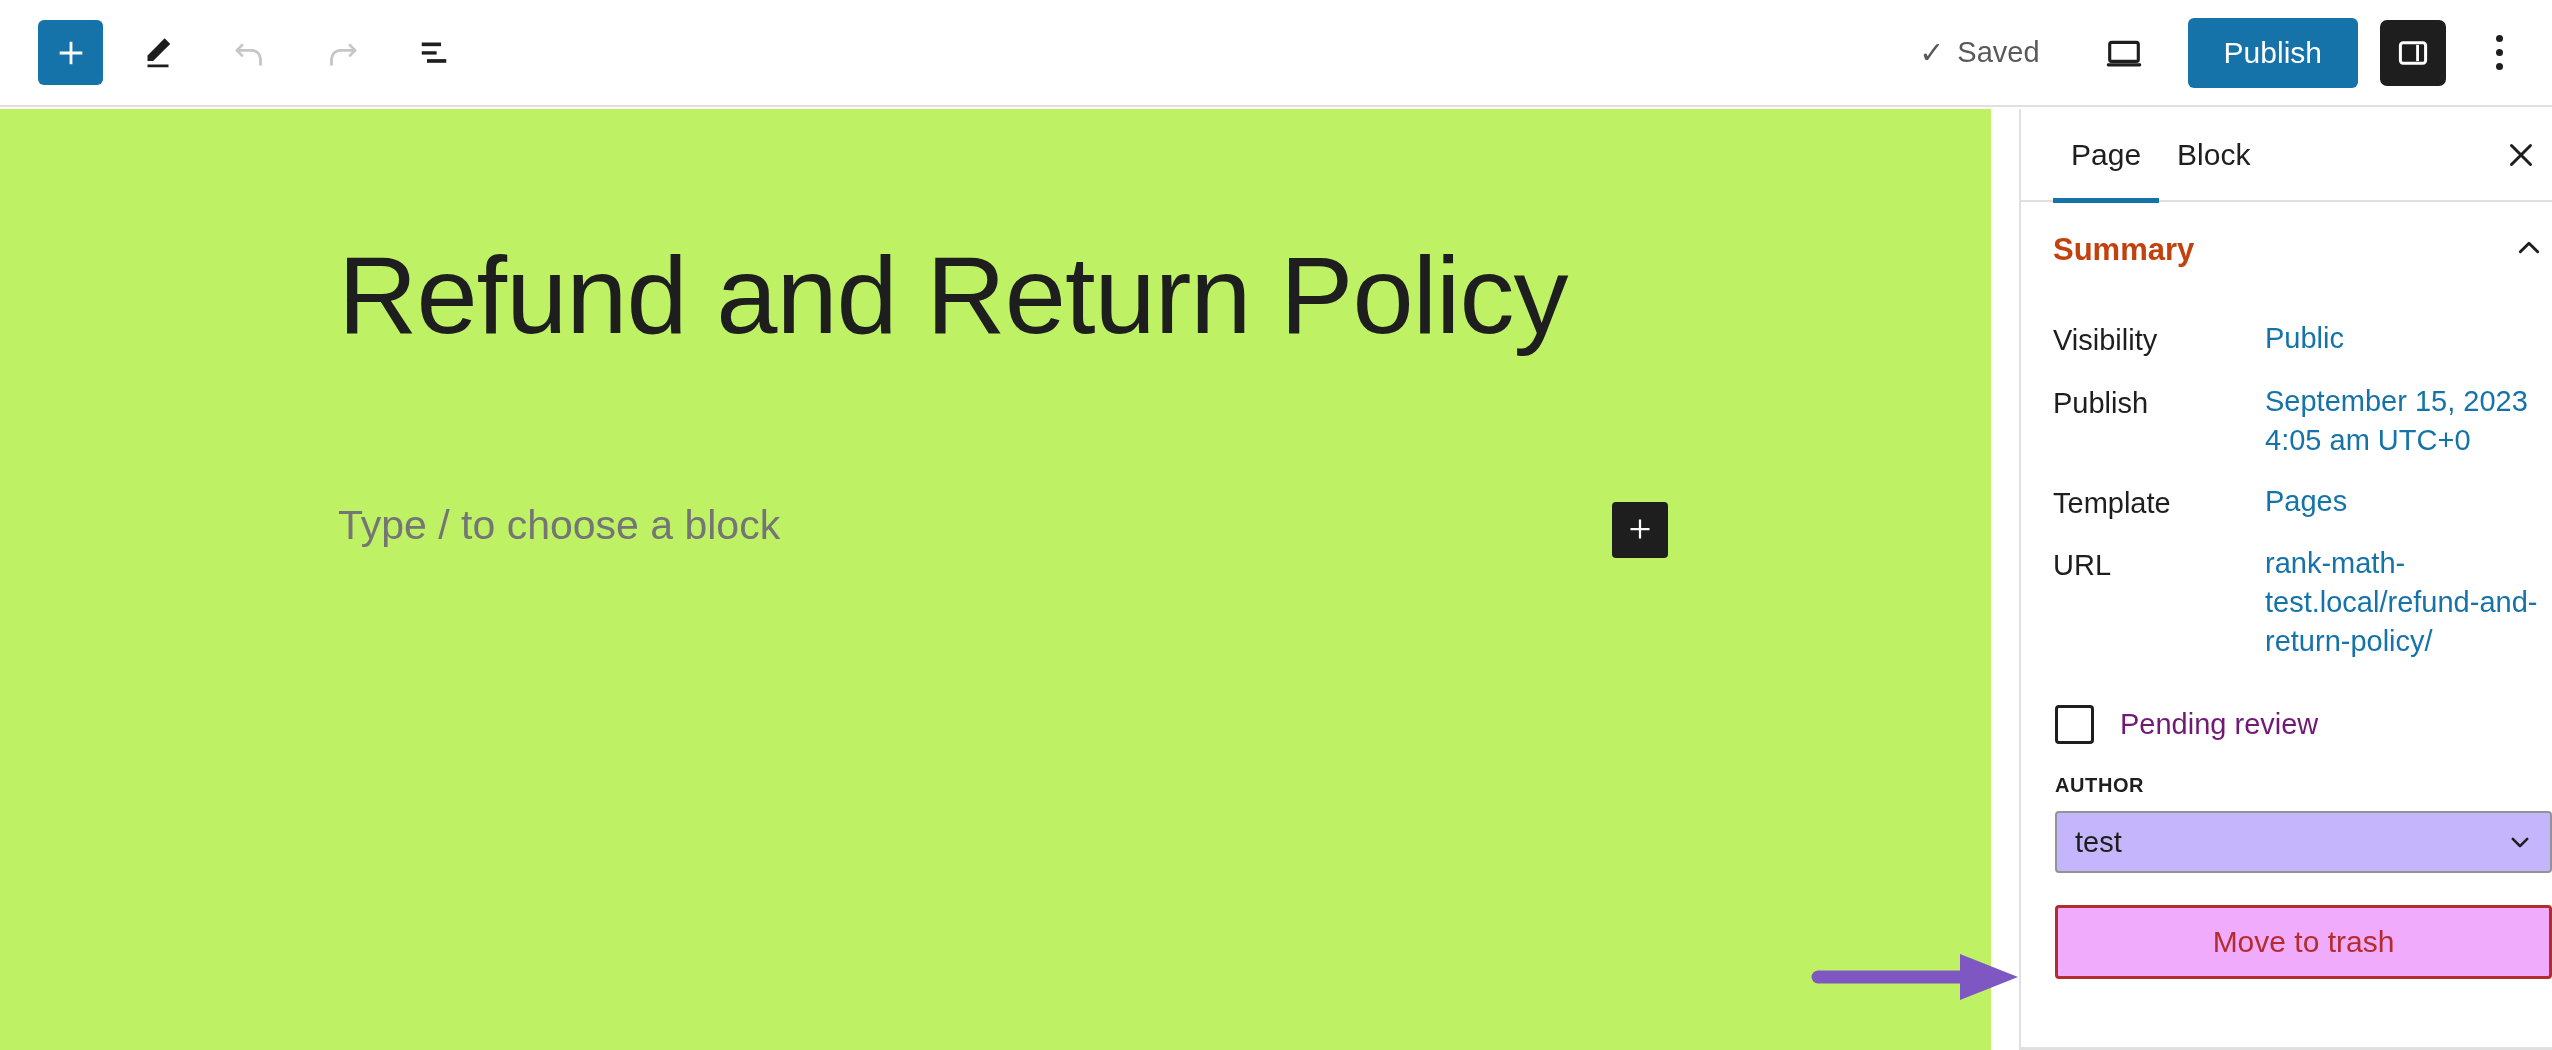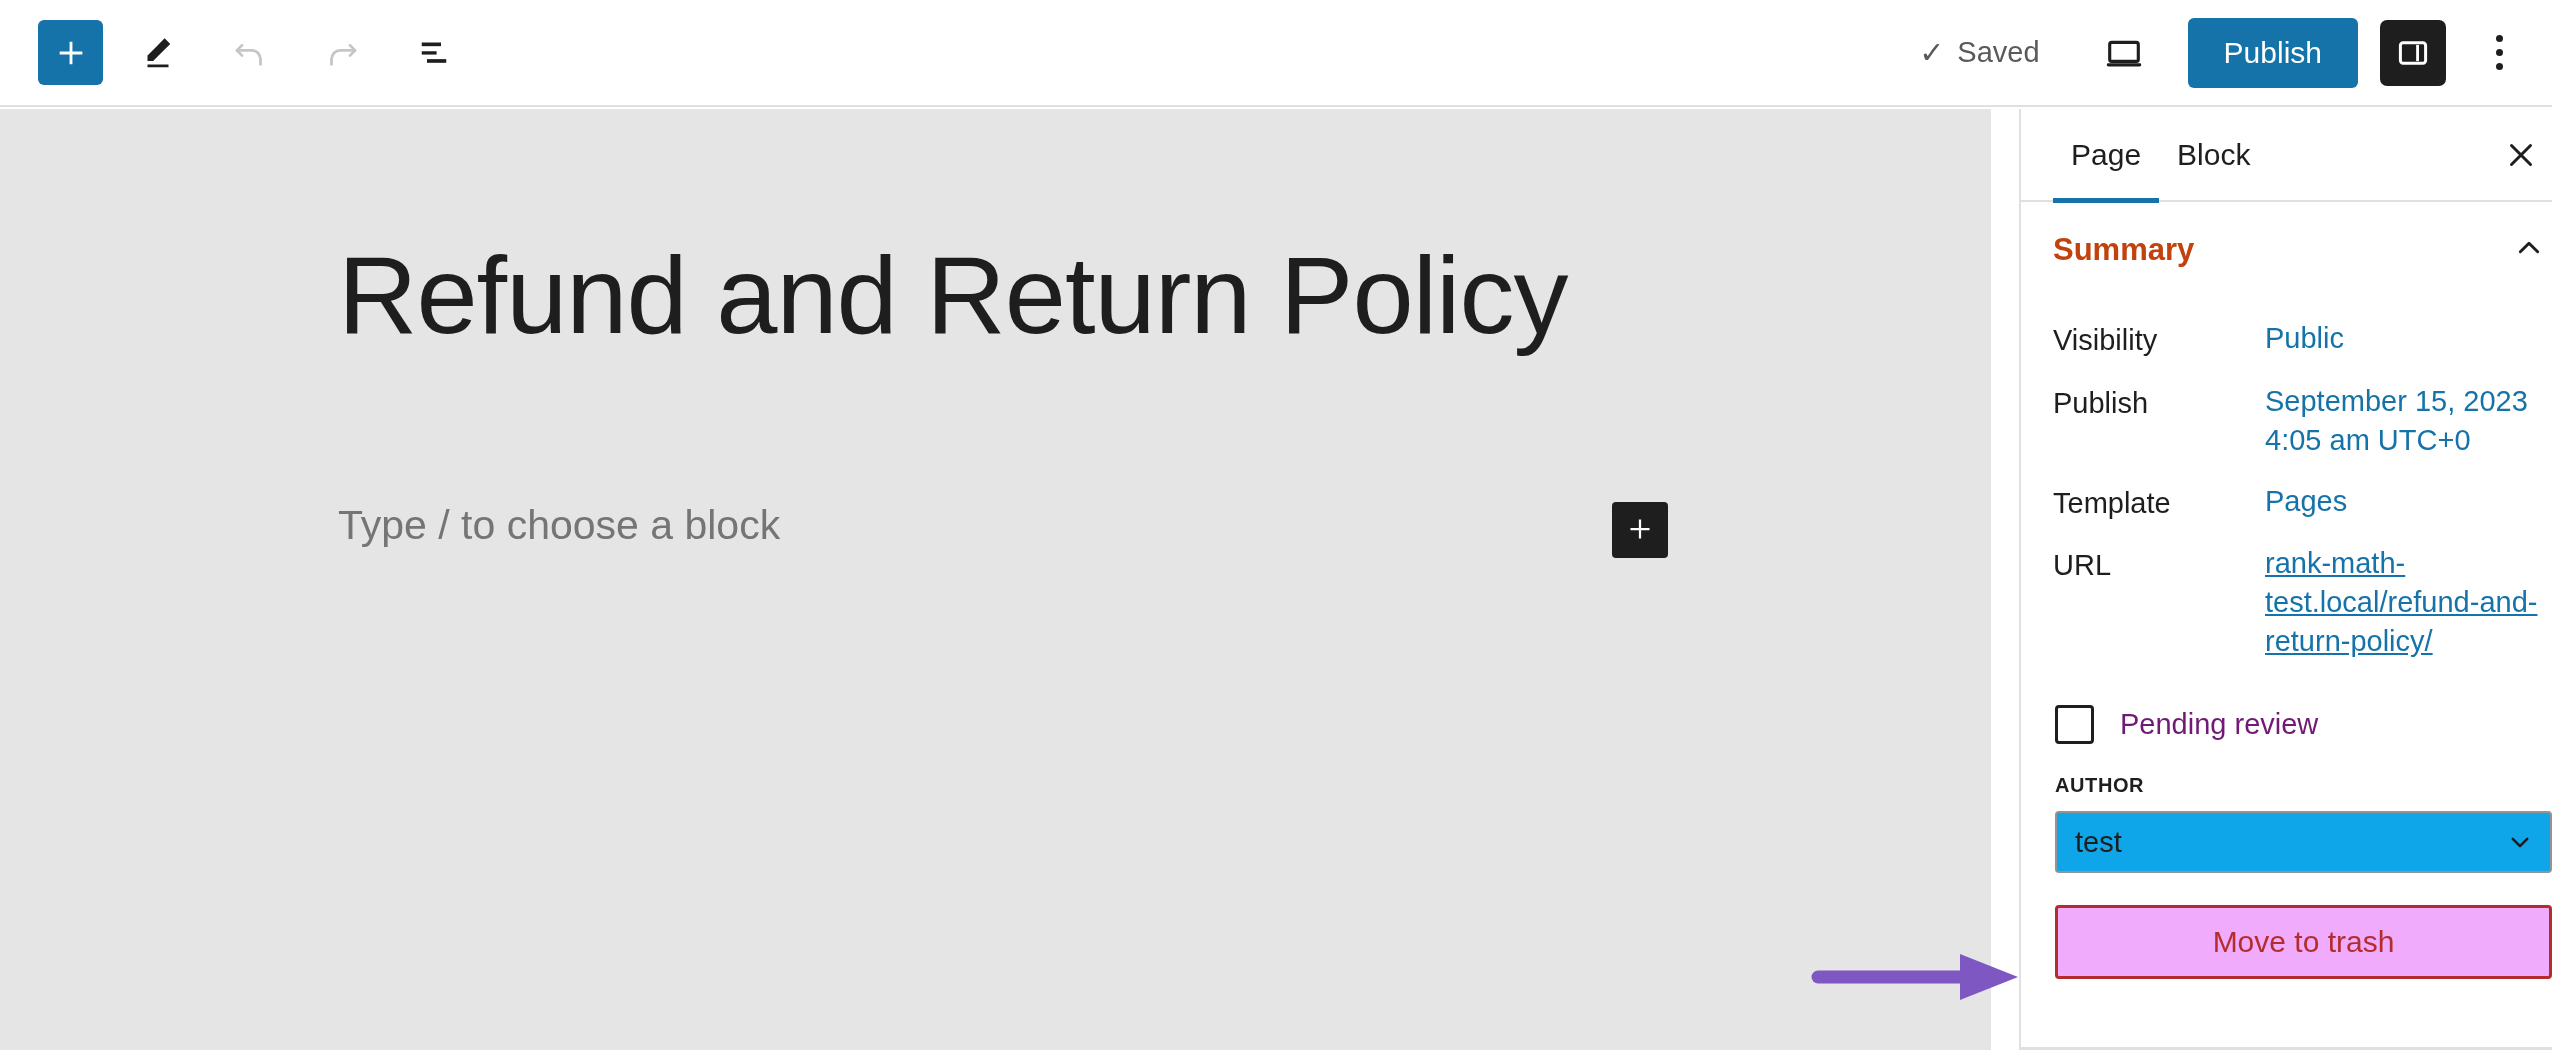"Refund and Return Policy" .editor-canvas { background: #e5e5e5 -> #bef264 }
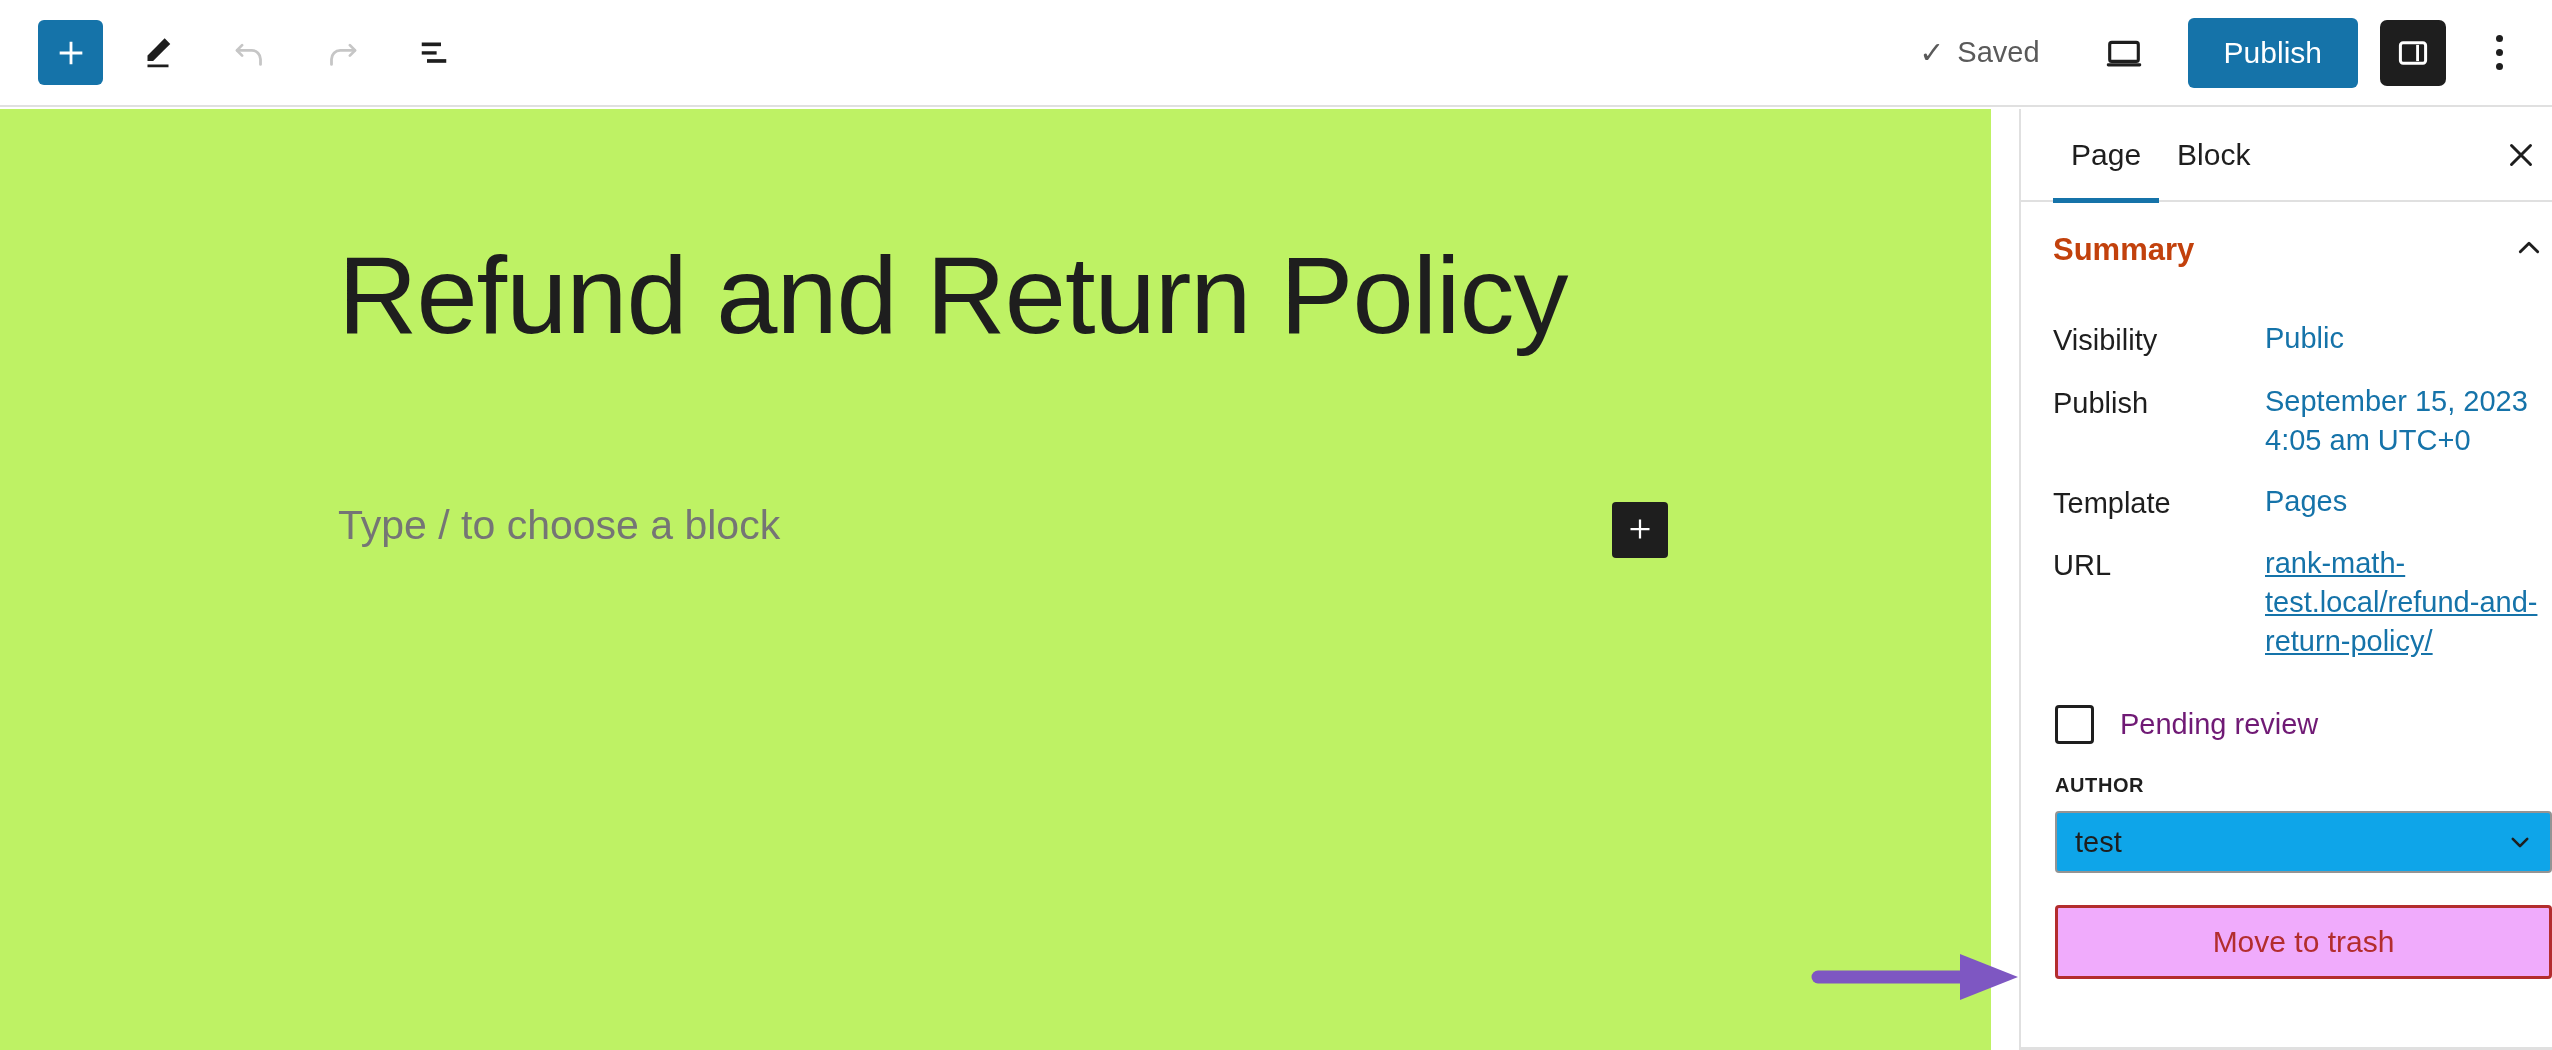"rank-math-test.local/refund-and-return-p" .summary-value.url-value { text-decoration: underline -> none }
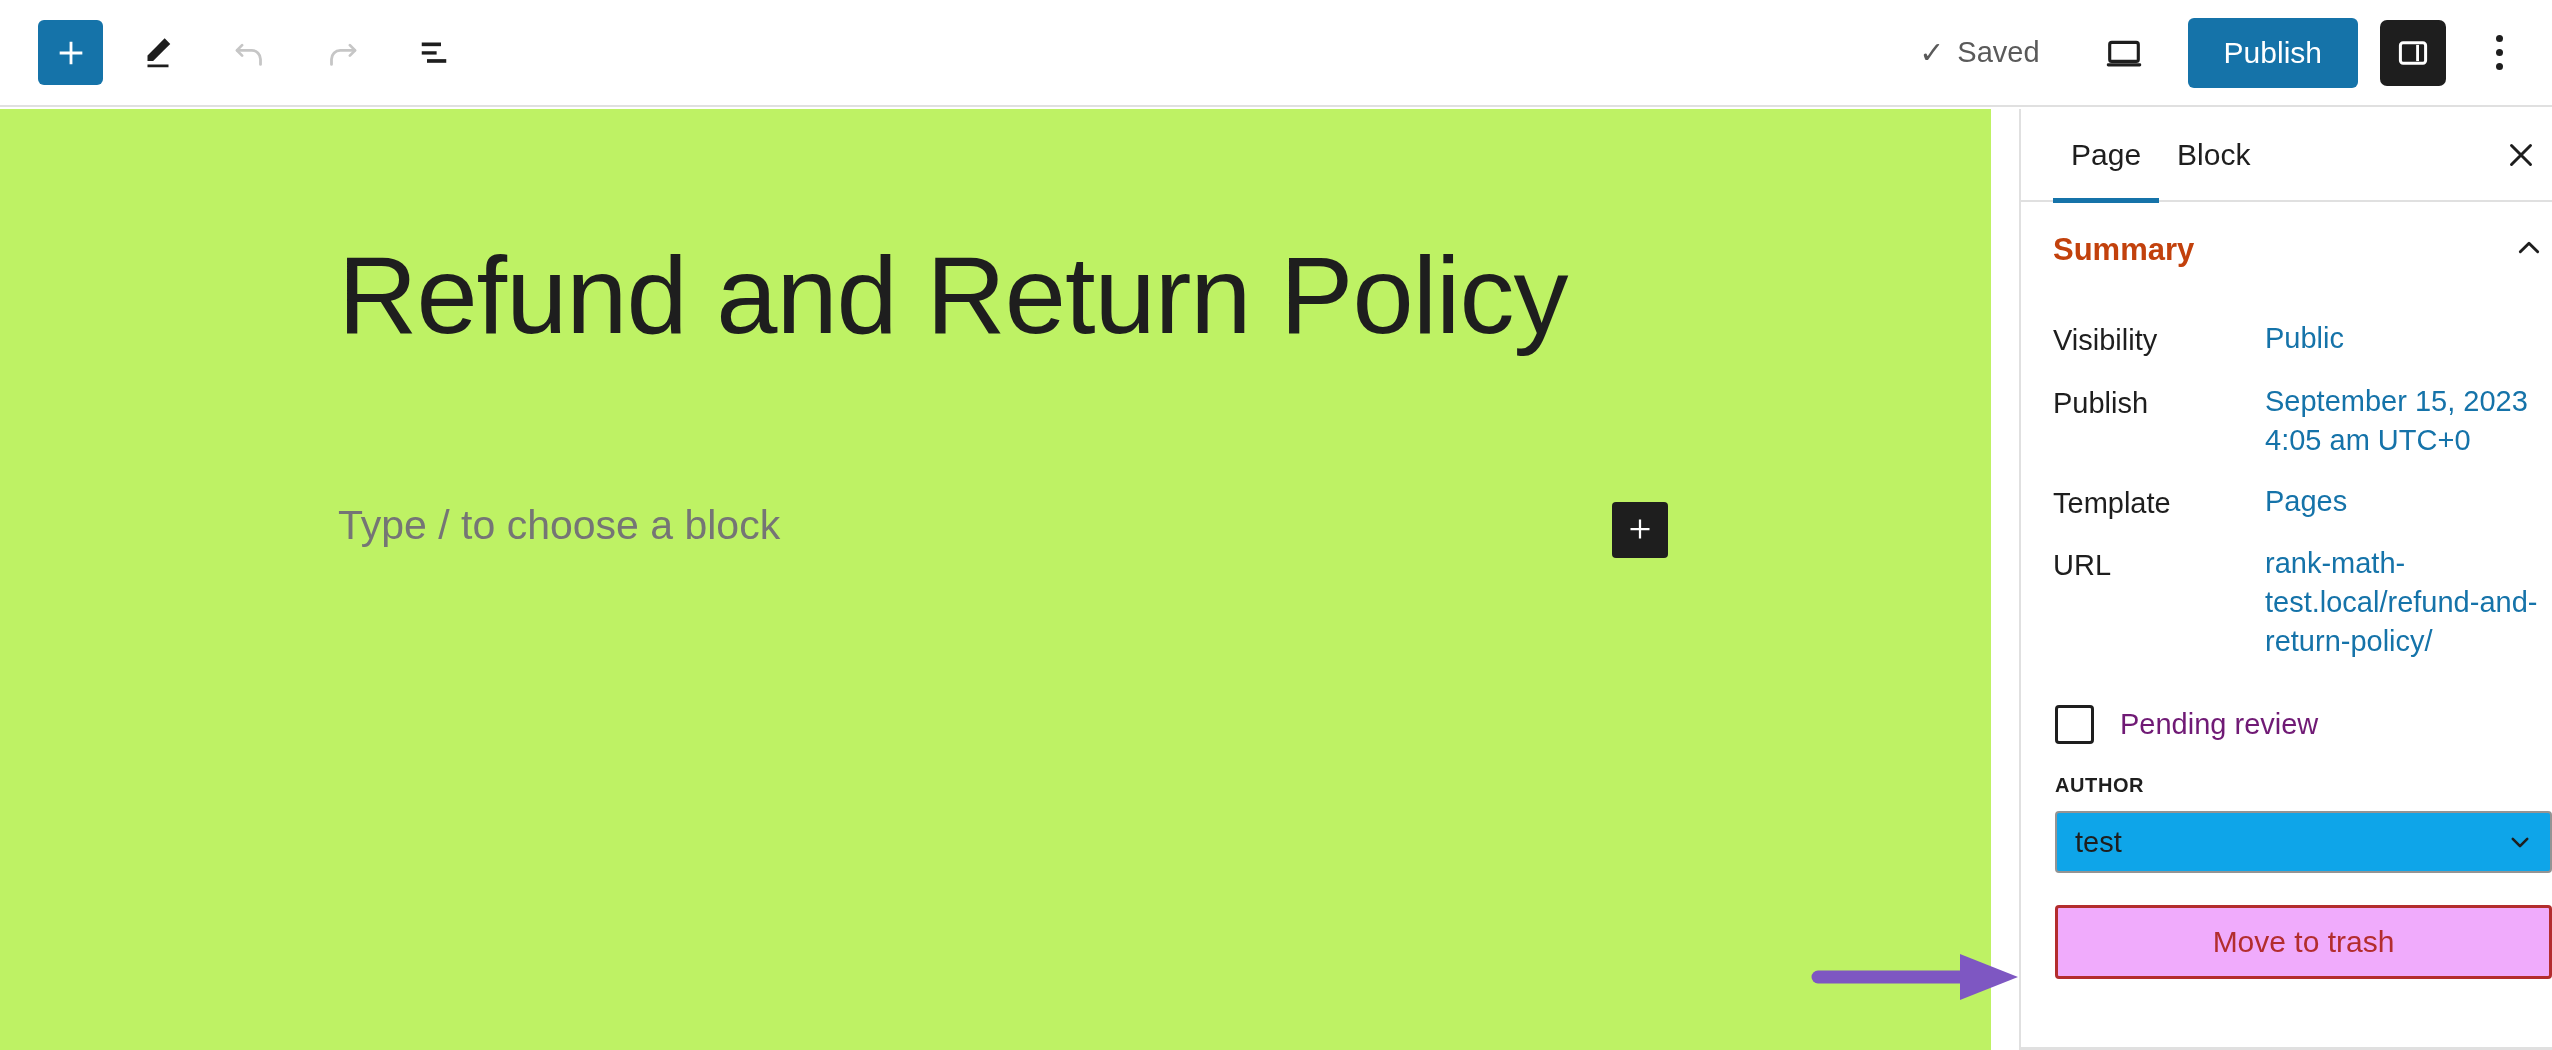"test" .select-box { background: #0ea5e9 -> #c4b5fd }
